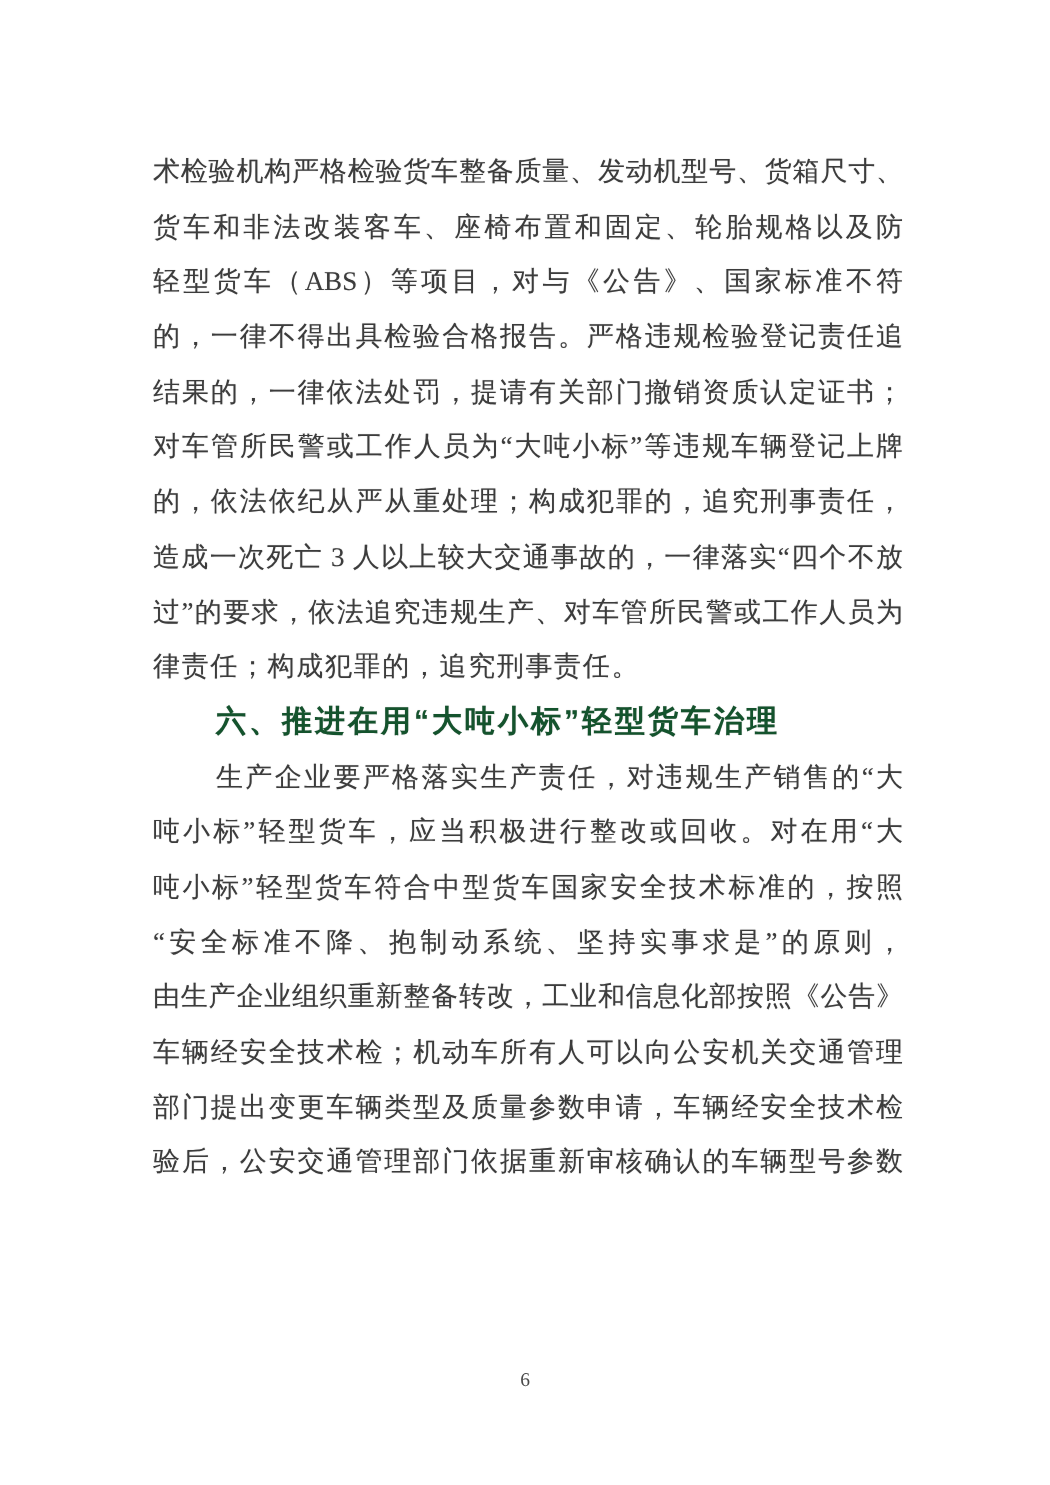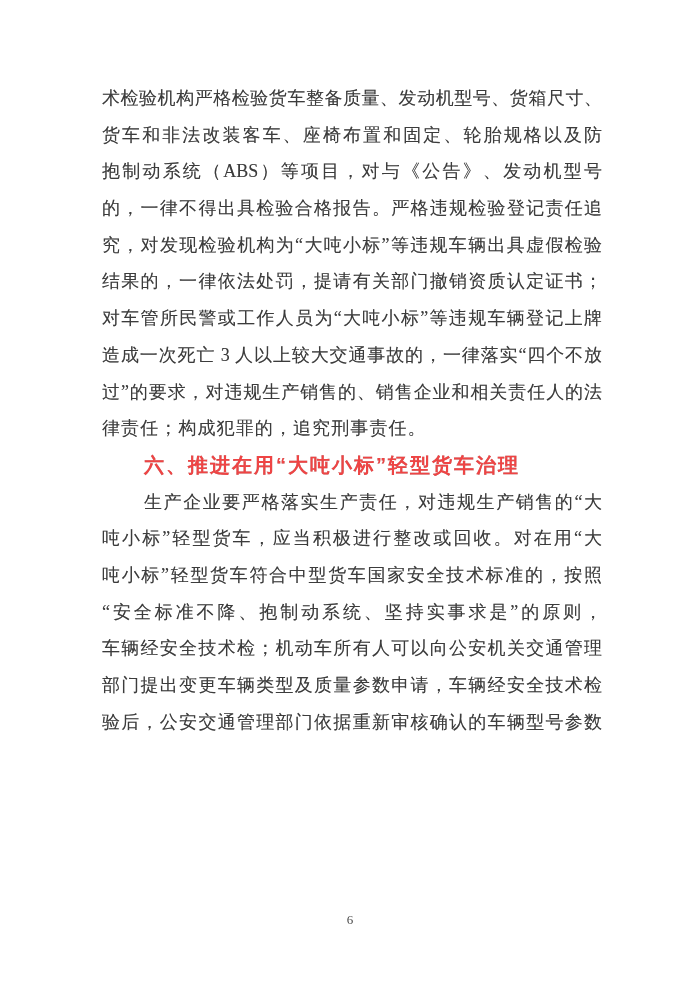"术检验机构严格检验货车整备质量、发动机型号、货箱尺寸、" .text-block { top: 80px -> 96px }
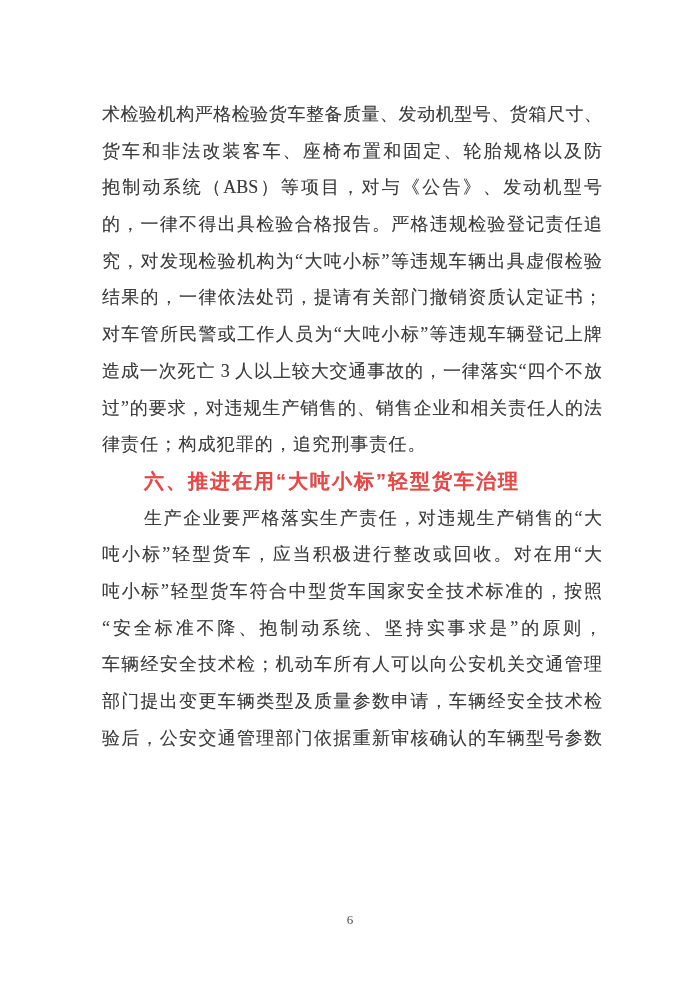"抱制动系统（ABS）等项目，对与《公告》、发动机型号" div.line { text: 抱制动系统（ABS）等项目，对与《公告》、发动机型号 -> 轻型货车（ABS）等项目，对与《公告》、国家标准不符 }
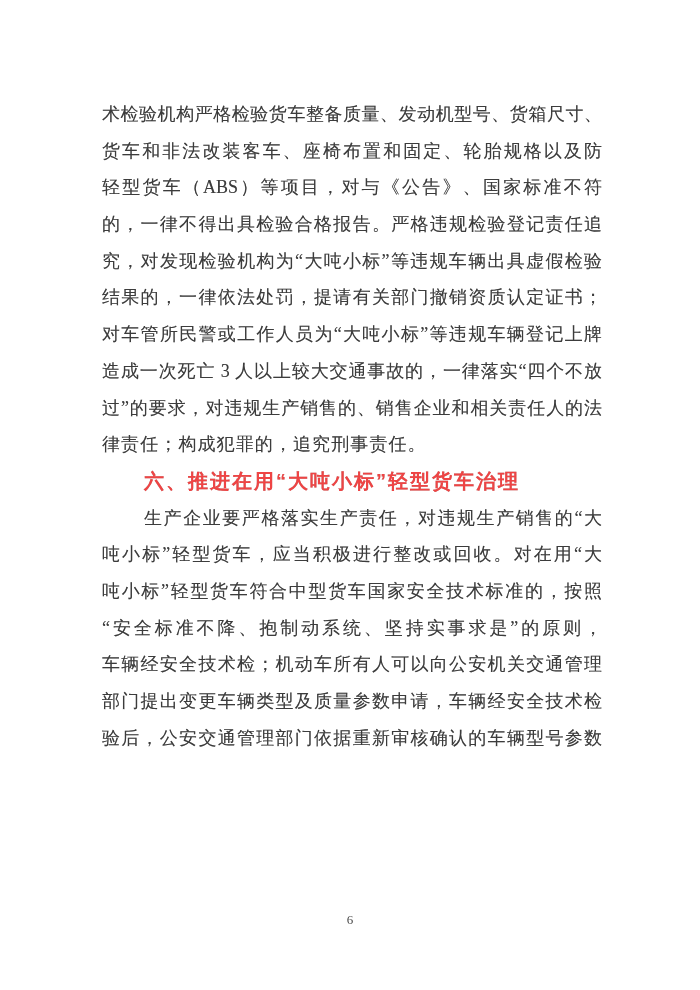"究，对发现检验机构为“大吨小标”等违规车辆出具虚假检验" div.line { html: <div>究，对发现检验机构为“大吨小标”等违规车辆出具虚假检验</div> -> none }
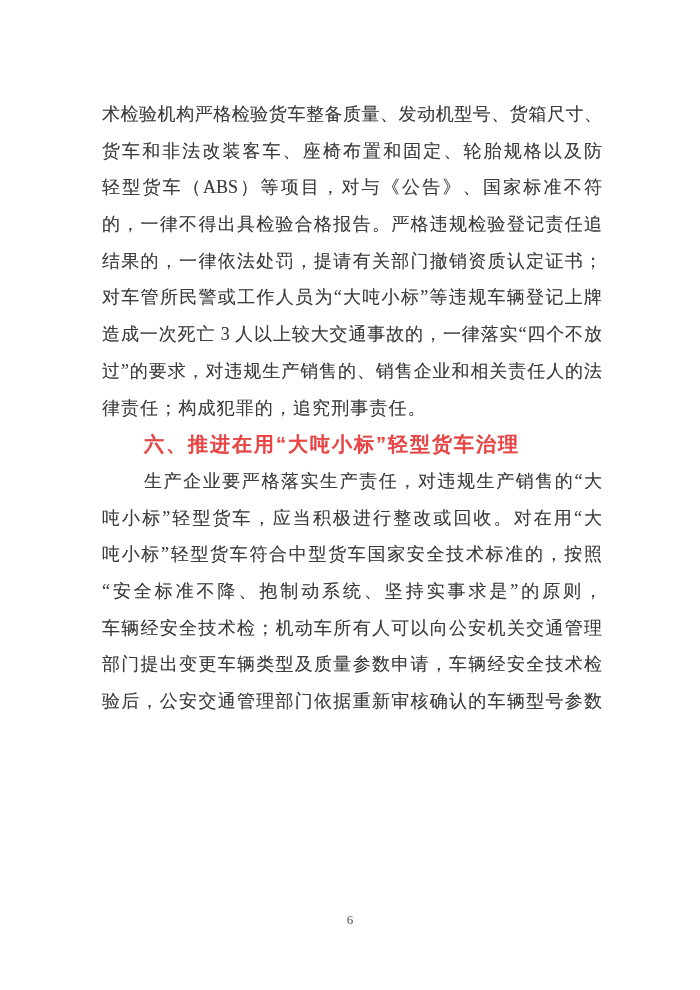"的，依法依纪从严从重处理；构成犯罪的，追究刑事责任，" div.line { html: none -> <div>的，依法依纪从严从重处理；构成犯罪的，追究刑事责任，</div> }
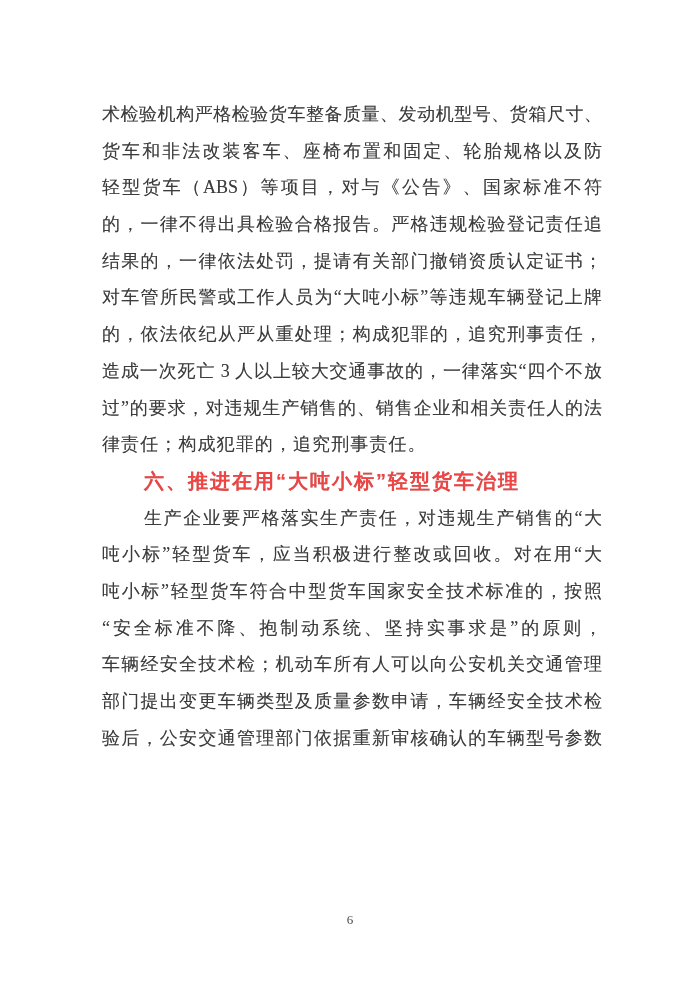"过”的要求，对违规生产销售的、销售企业和相关责任人的法" div.line { text: 对违规生产销售的、销售企业和相关责任人的法 -> 依法追究违规生产、对车管所民警或工作人员为 }
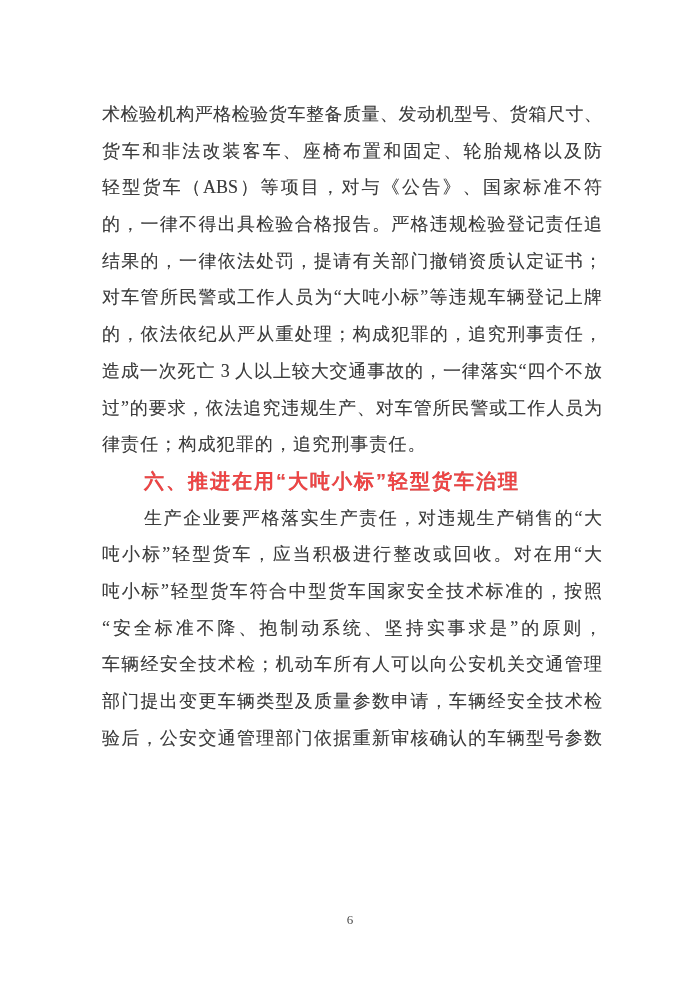"六、推进在用“大吨小标”轻型货车治理" .heading-line { color: #ef4444 -> #14532d }
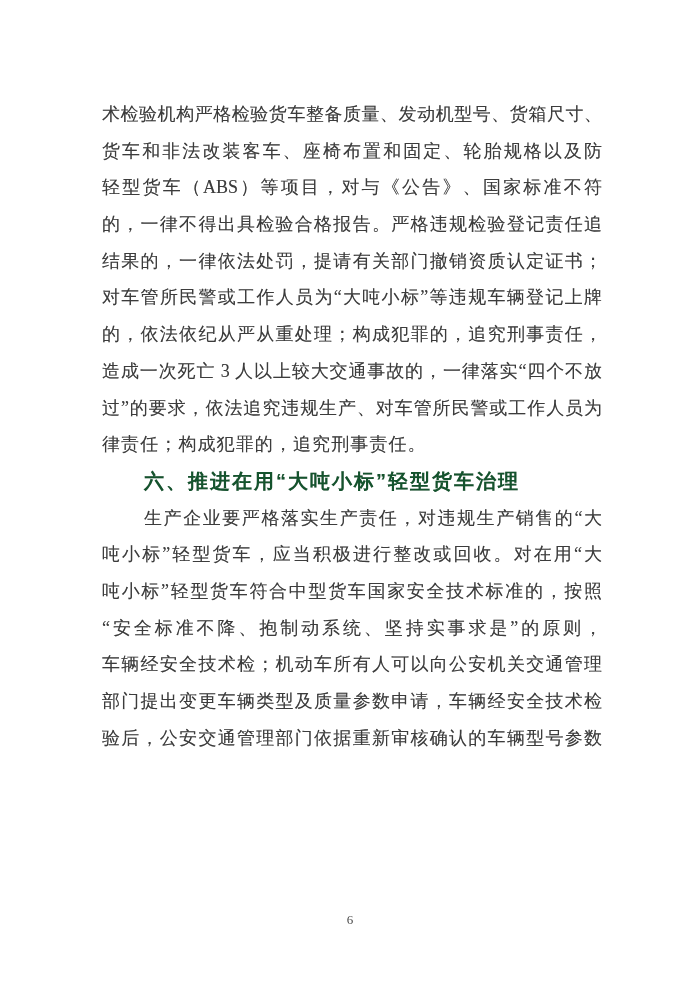"由生产企业组织重新整备转改，工业和信息化部按照《公告》" div.line { html: none -> <div>由生产企业组织重新整备转改，工业和信息化部按照《公告》</div> }
